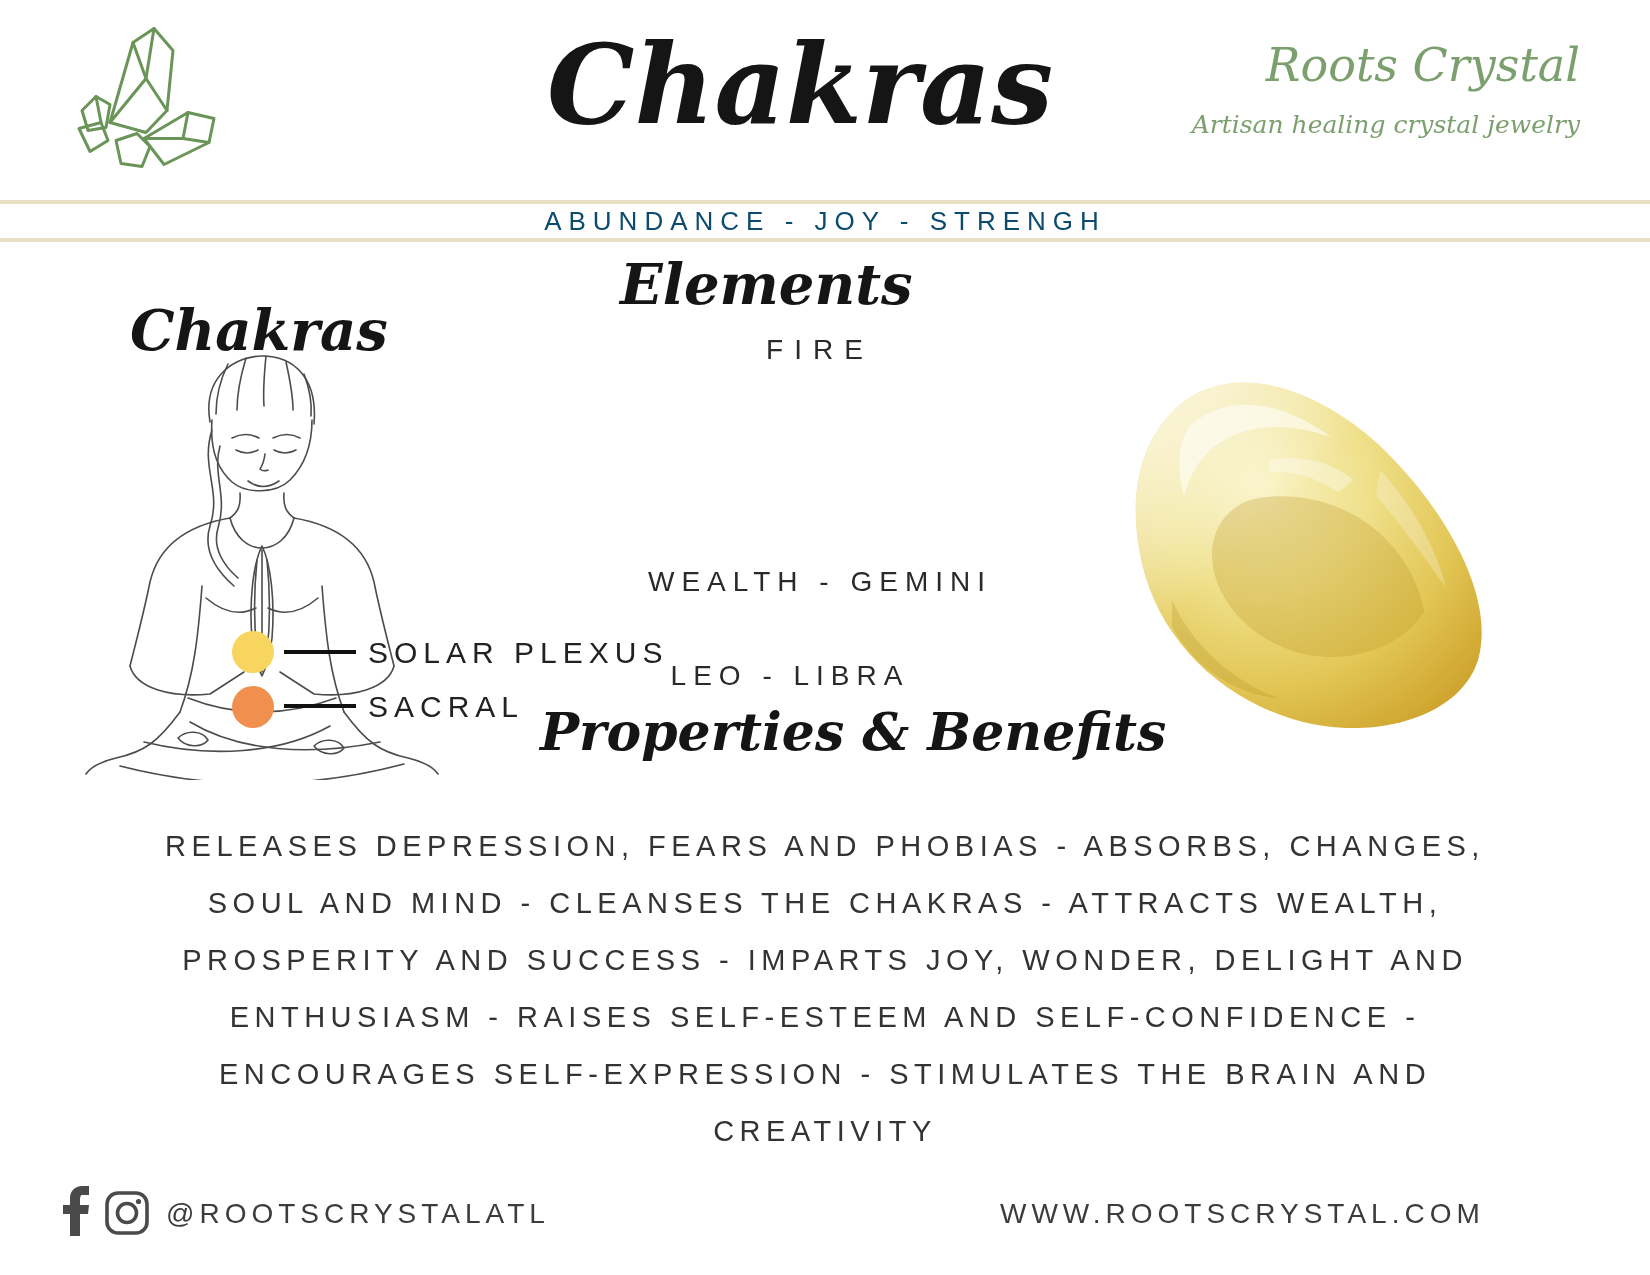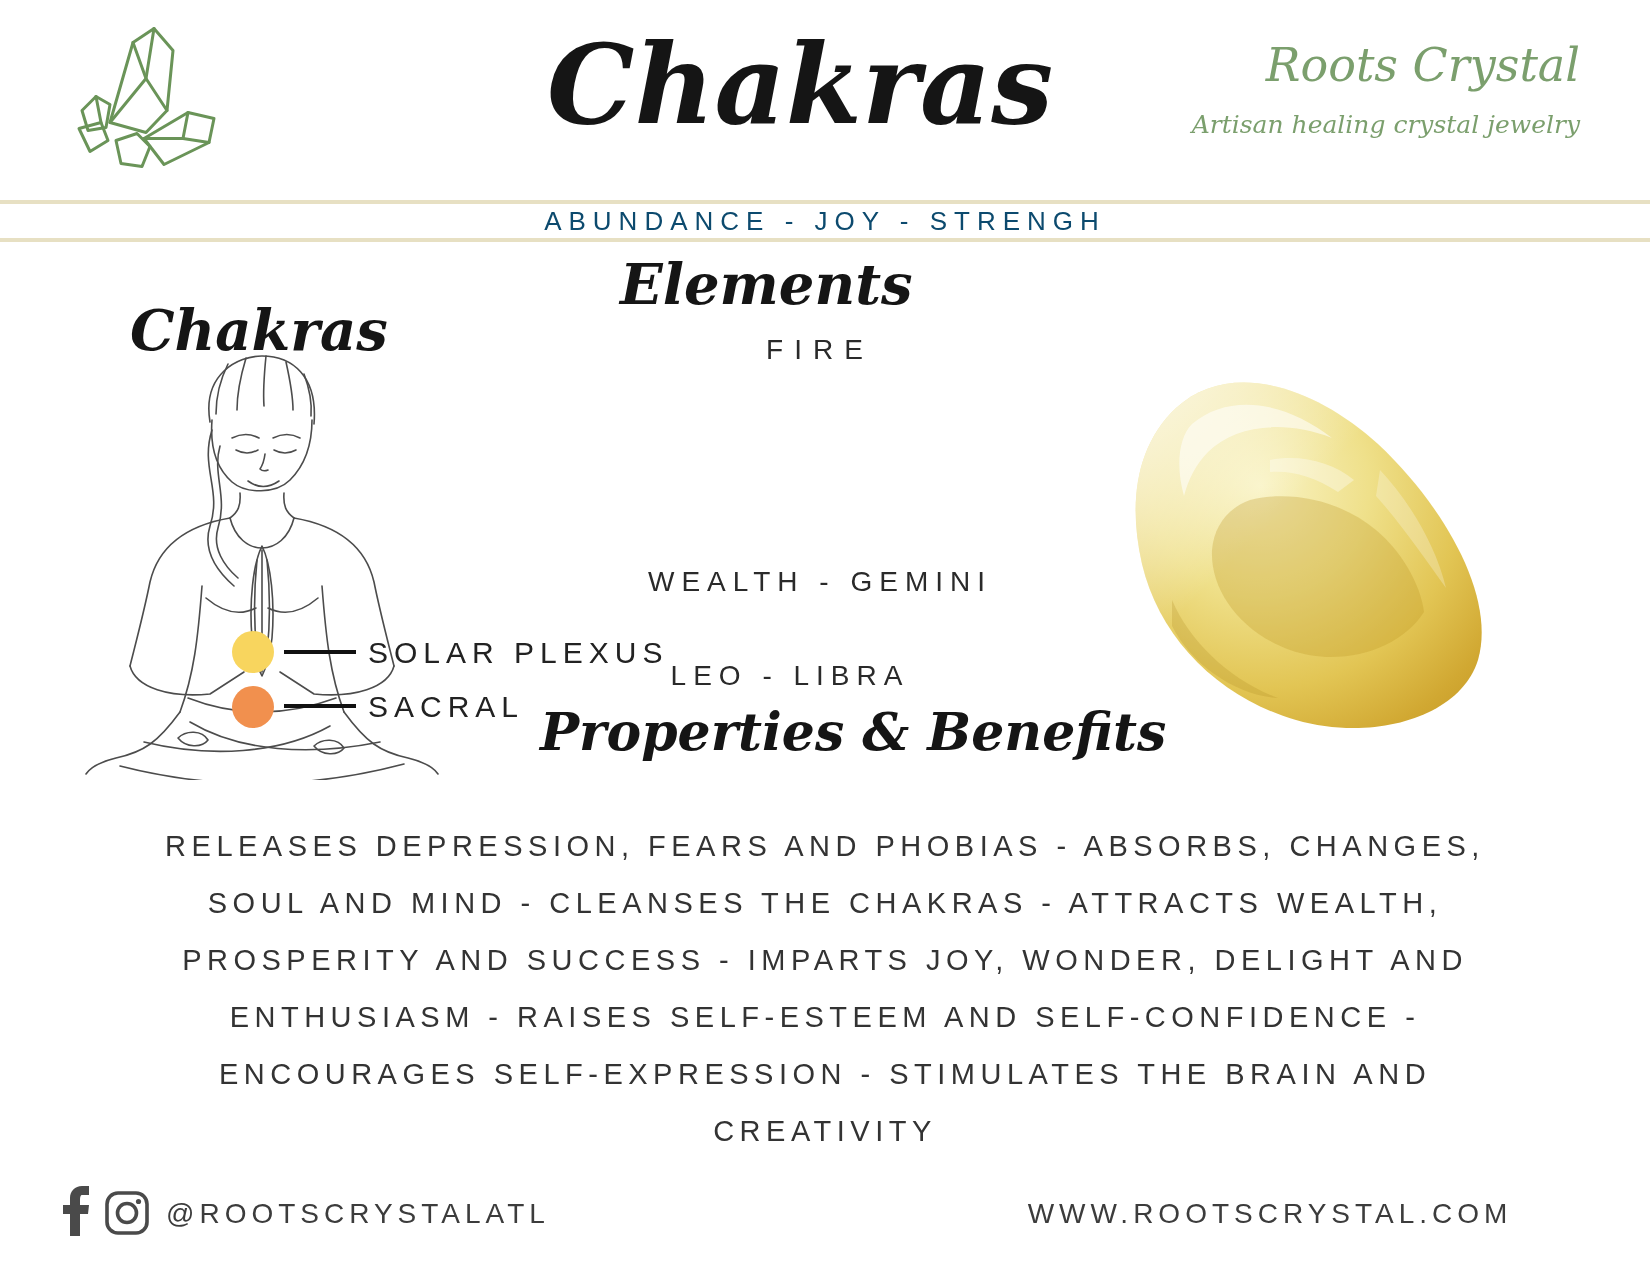"WWW.ROOTSCRYSTAL.COM" .website { text-align: center -> left }
